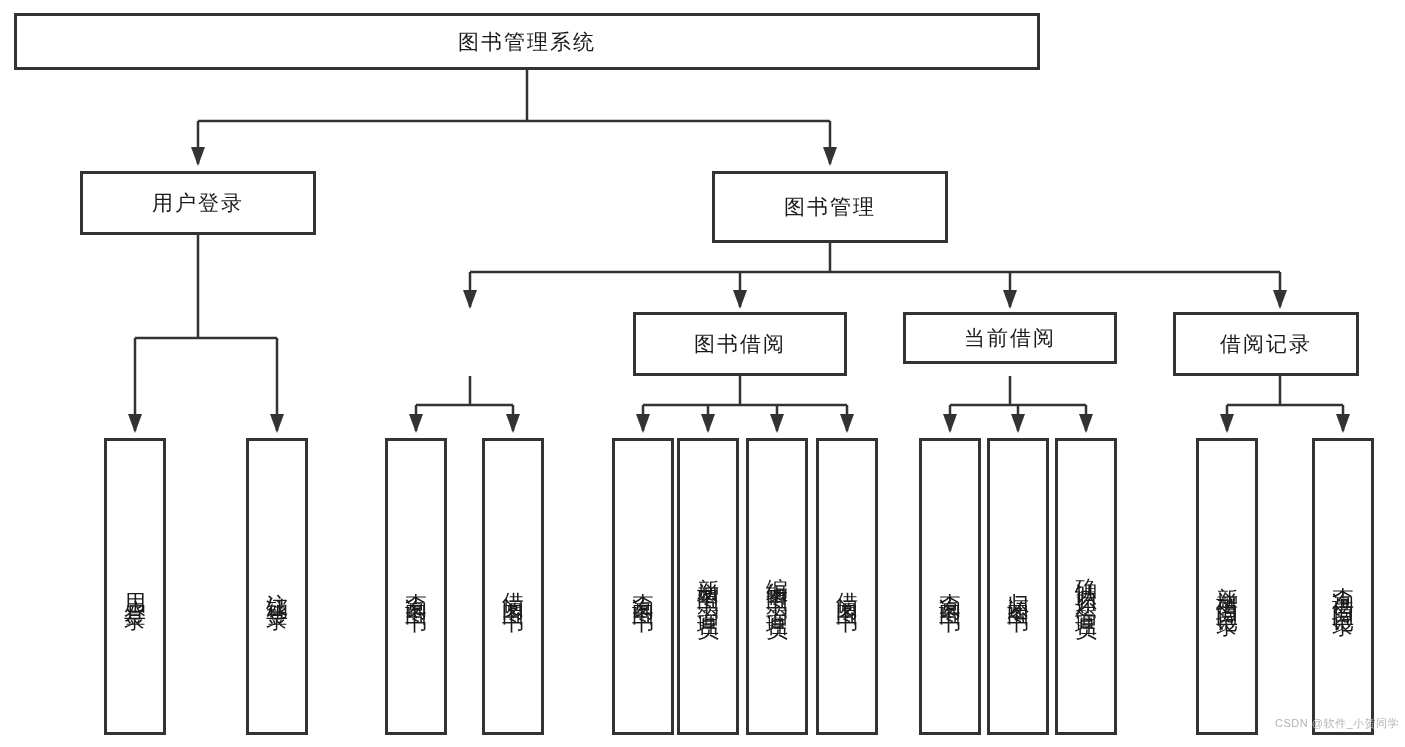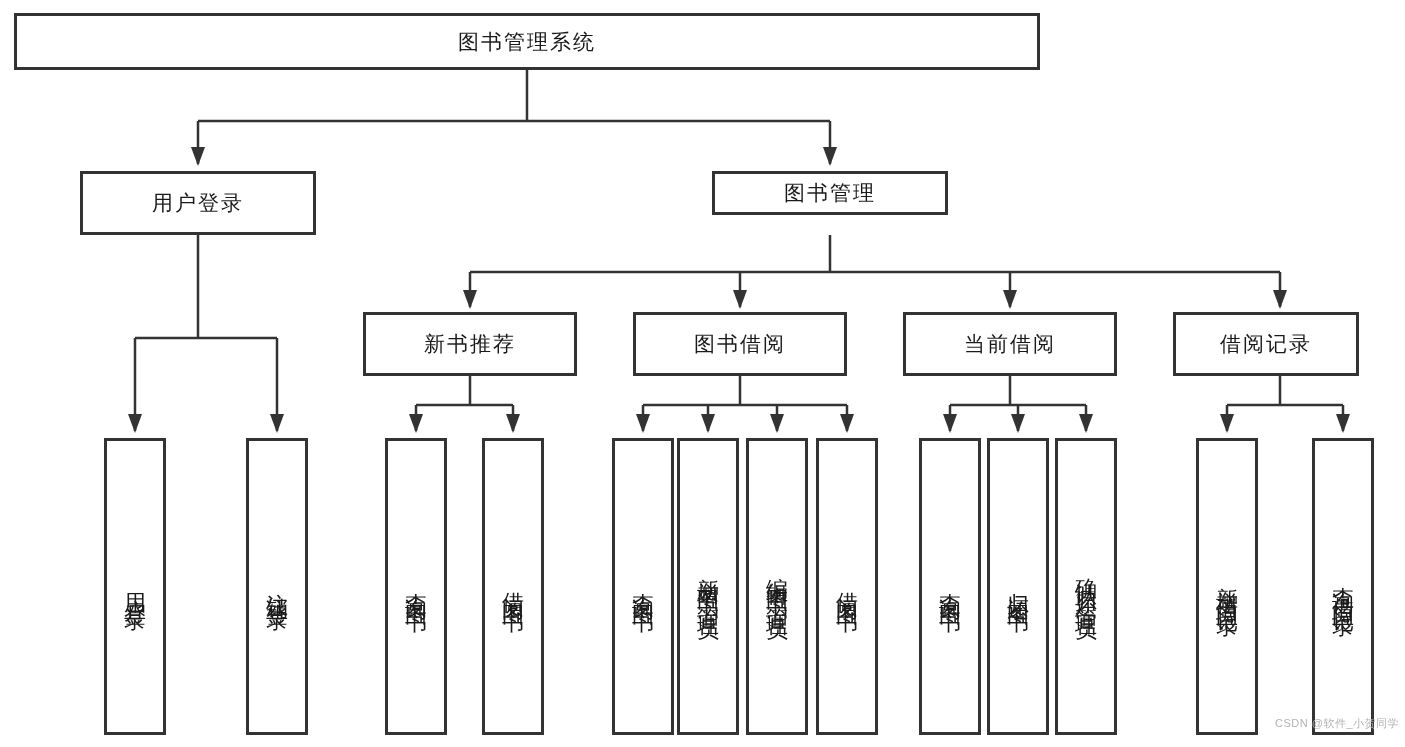"图书管理" div.hbox { height: 44px -> 72px }
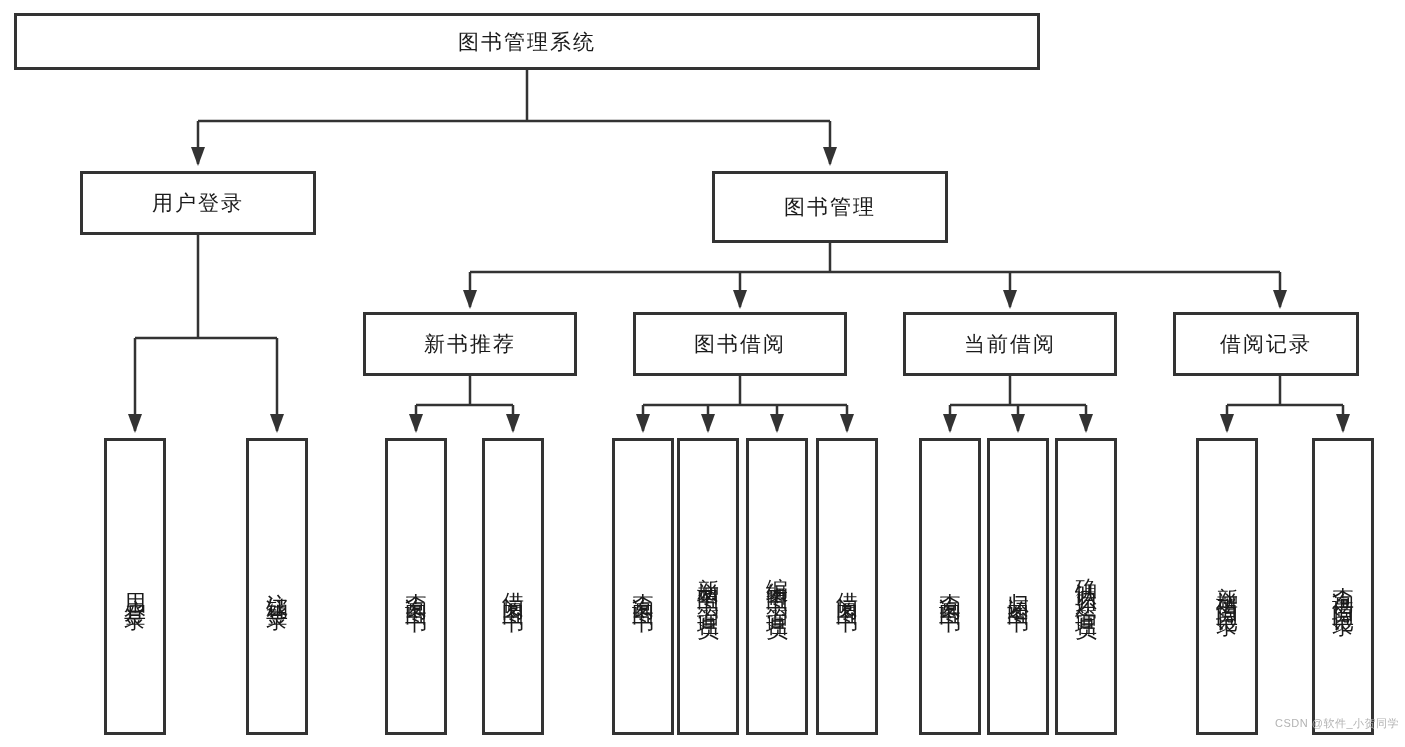"新书推荐" div.hbox { html: <div> <span>新书推荐</span> </div> -> none }
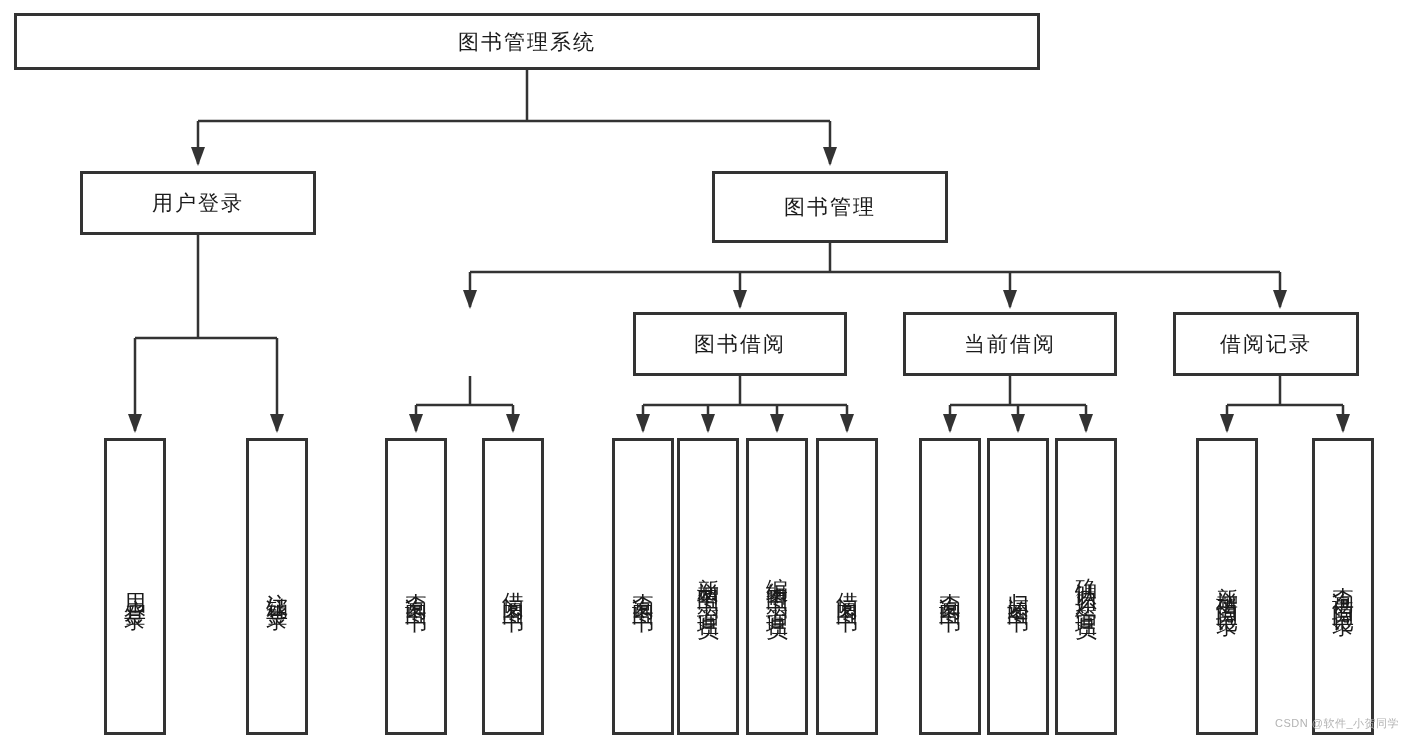"当前借阅" div.hbox { height: 64px -> 52px }
